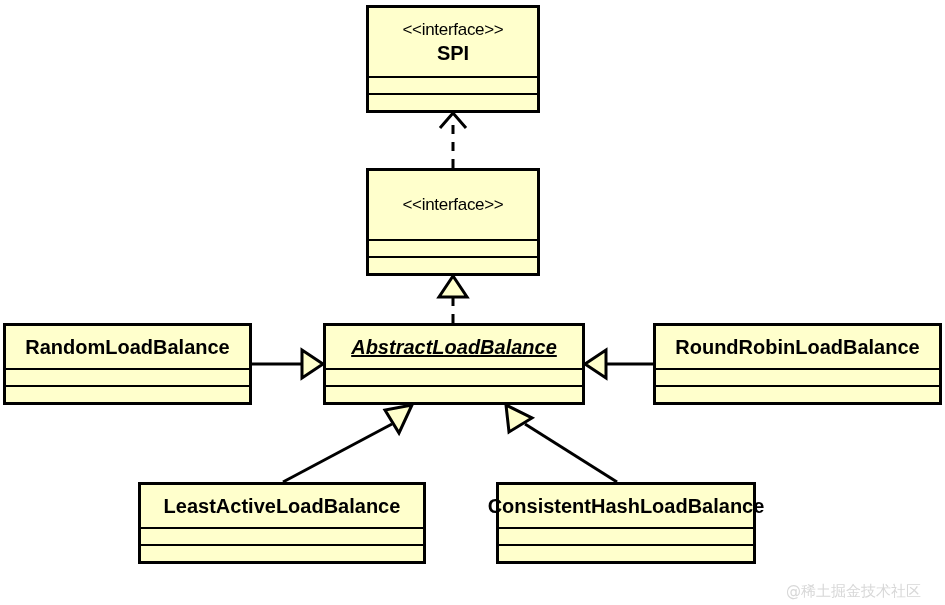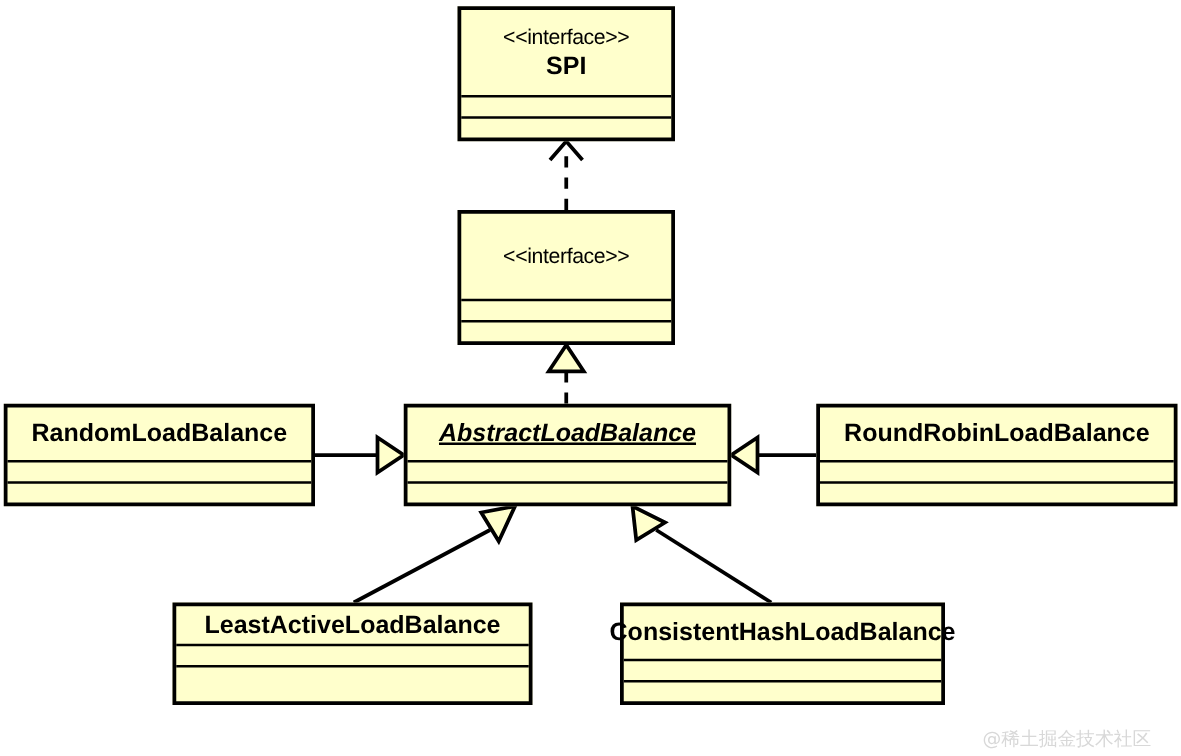"LeastActiveLoadBalance" div.uml-title { height: 30px -> 42px }
